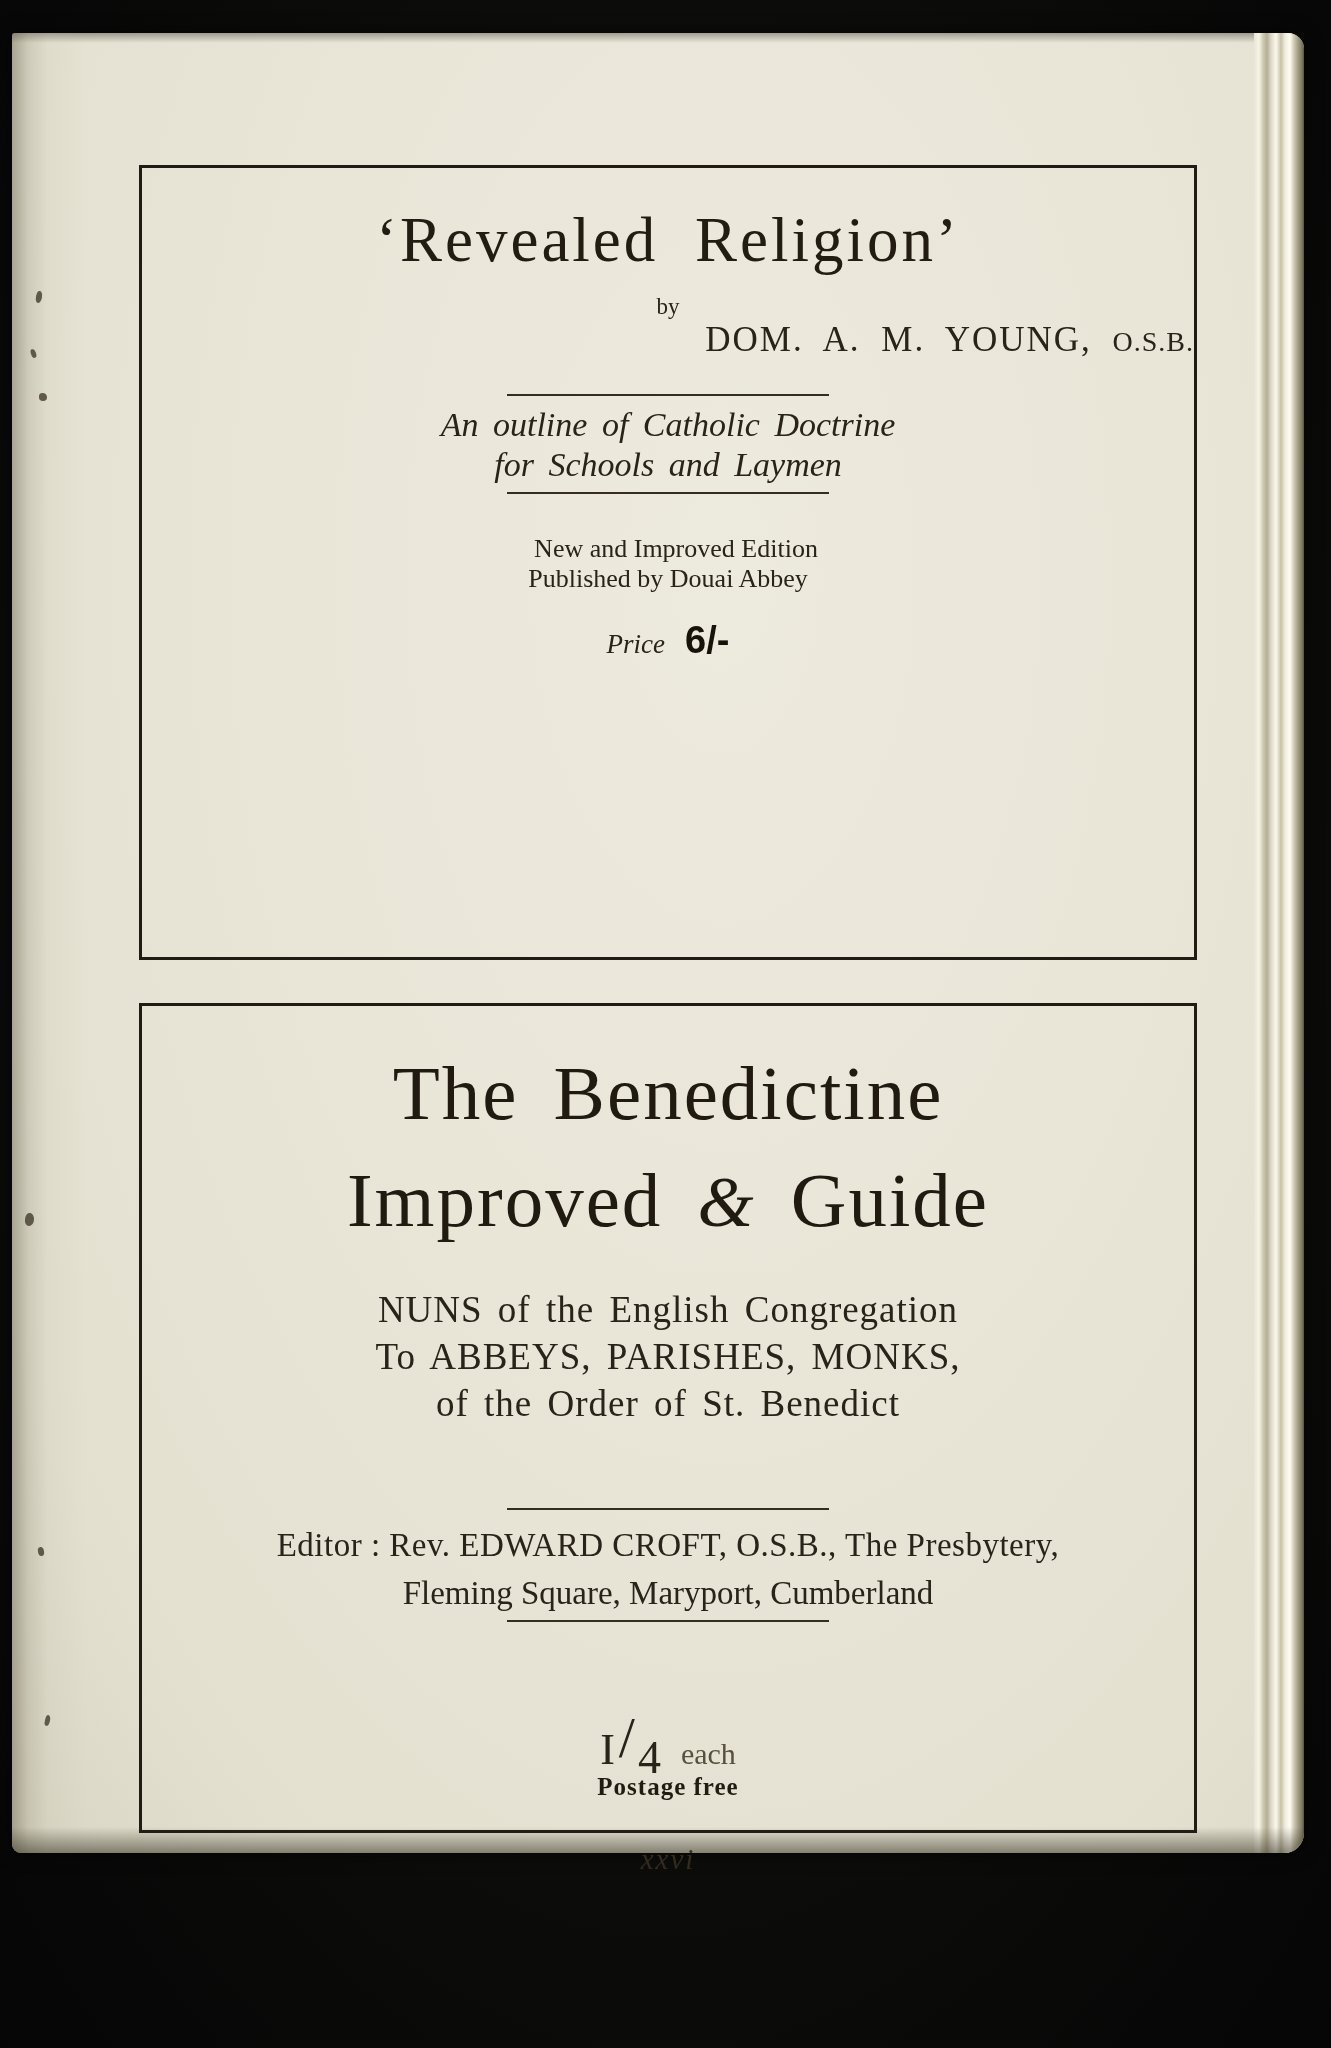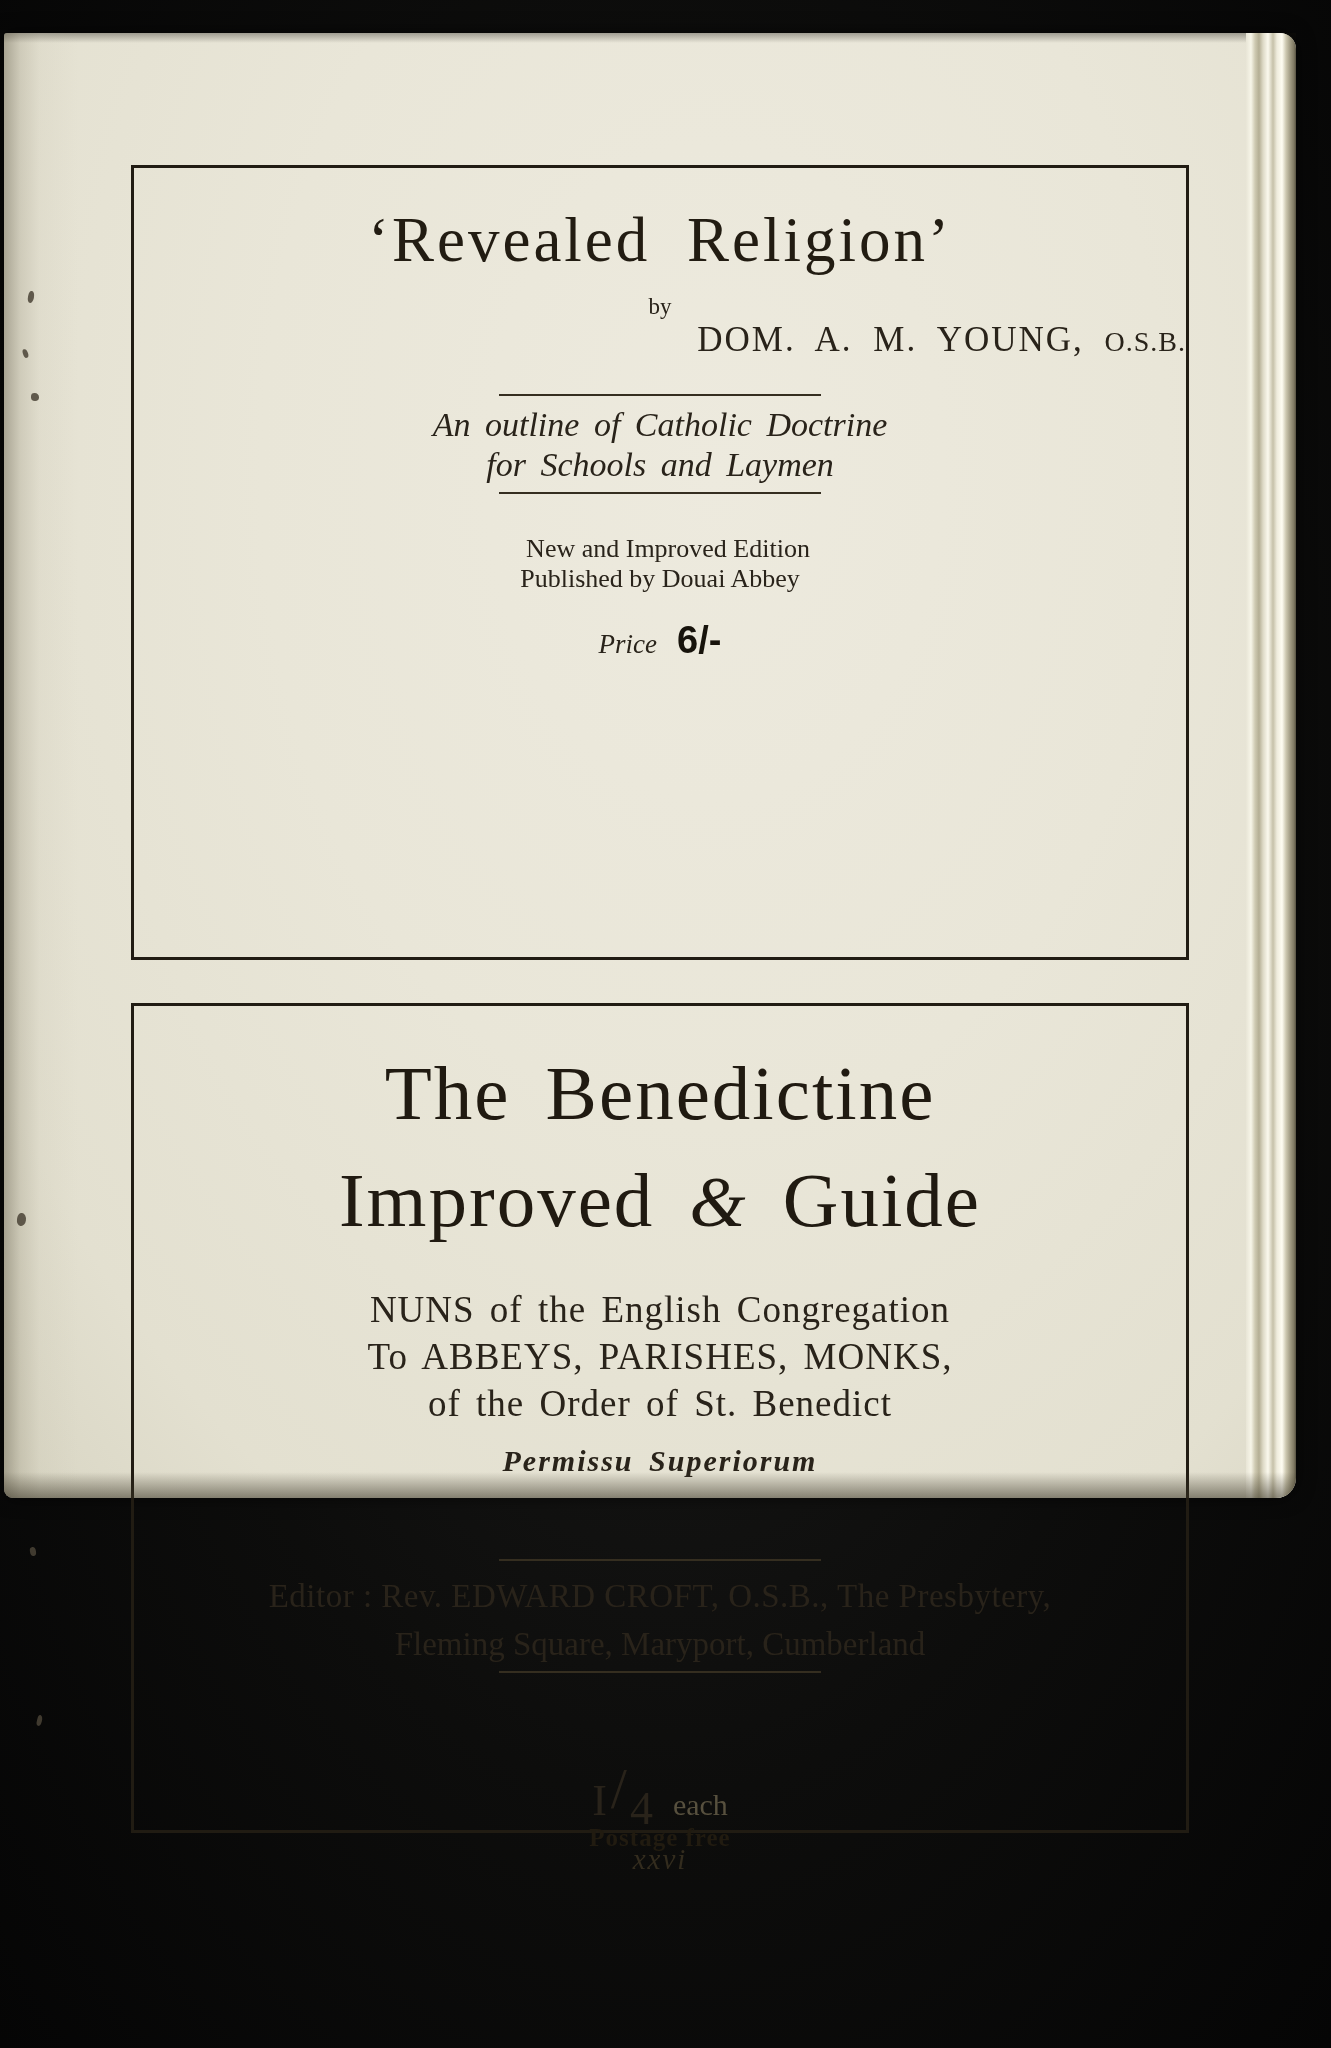"‘Revealed Religion’" .page { height: 1465px -> 1820px; left: 4px -> 12px }
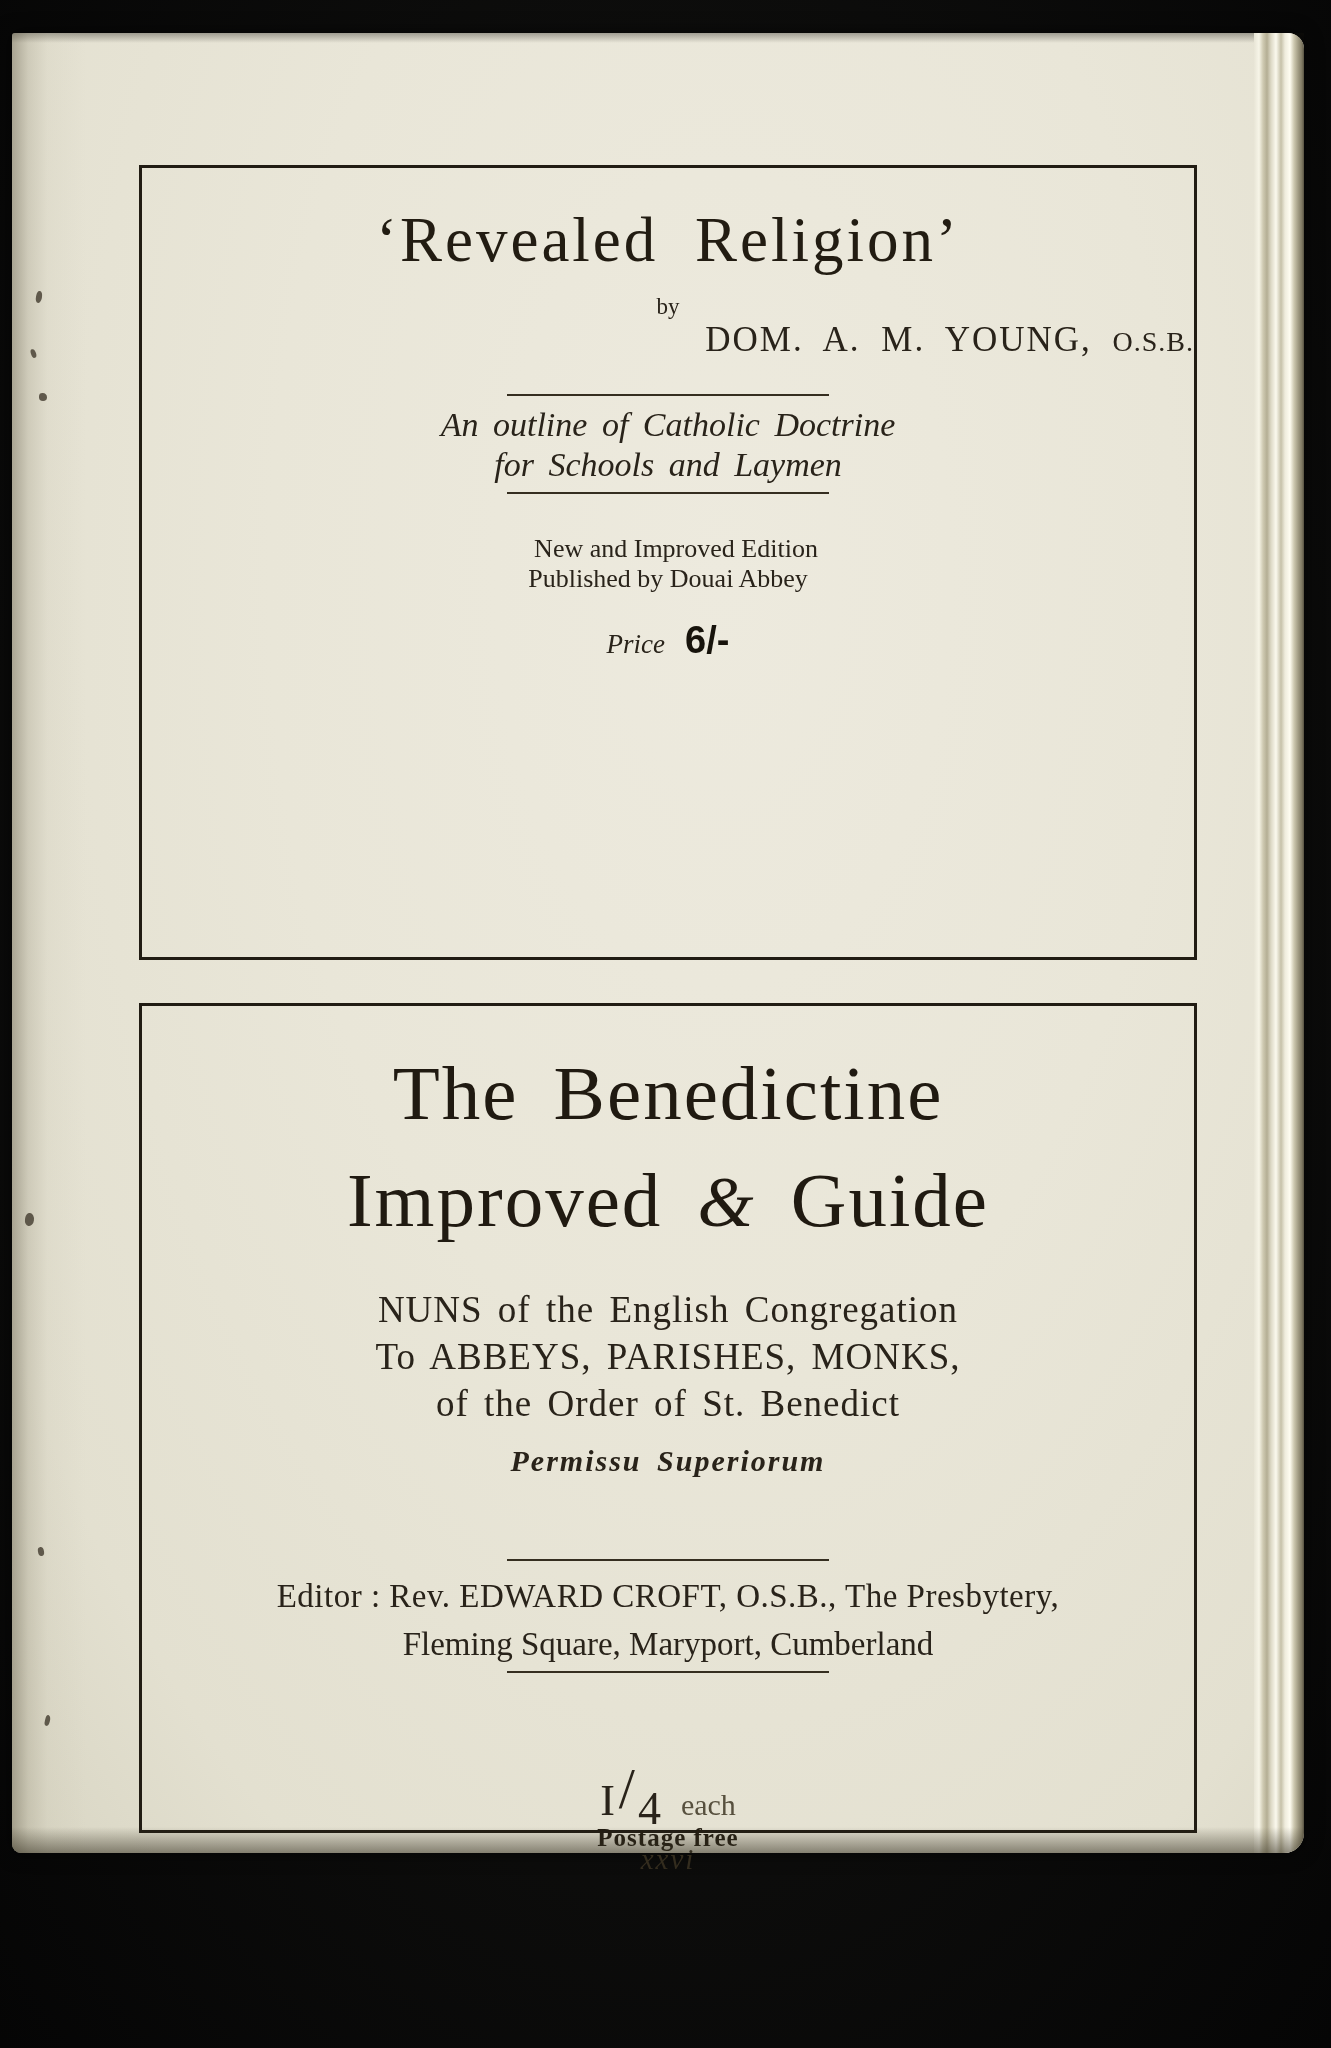"Permissu Superiorum" div.ad2-perm { html: <div>Permissu Superiorum</div> -> none }
